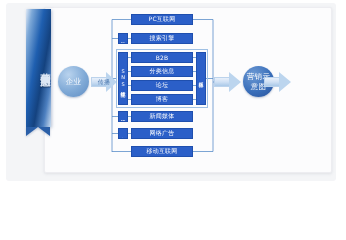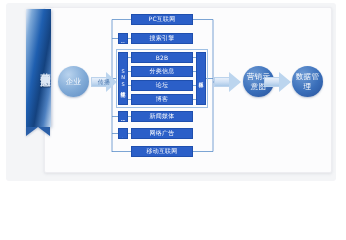"数据管理" div.circle { html: <div> <span>数据管理</span> </div> -> none }
